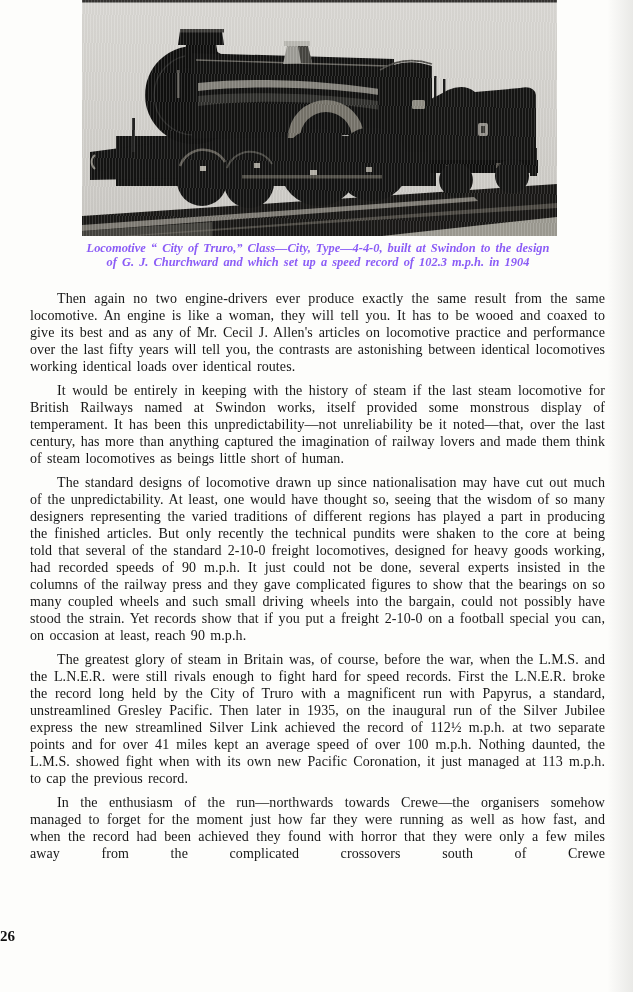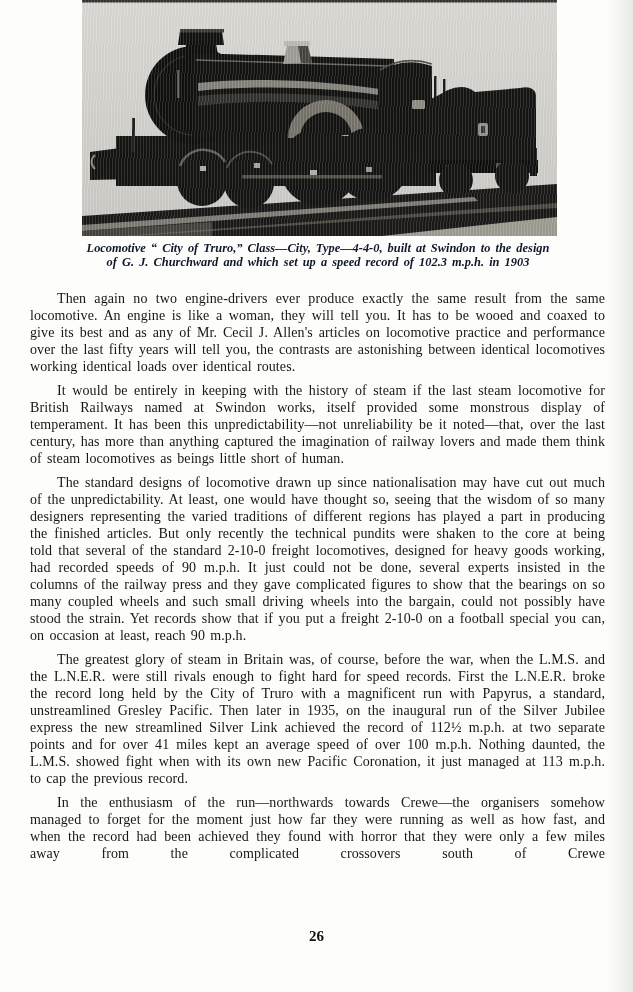"Locomotive “ City of Truro,”" .caption { color: #0f172a -> #8b5cf6 }
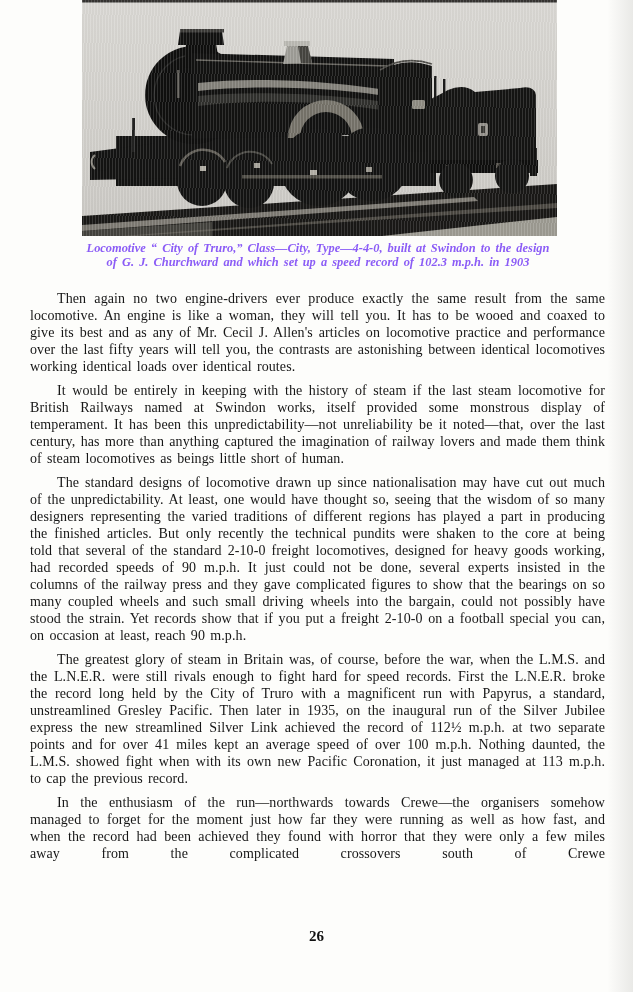"of G. J. Churchward and" div { text: 1903 -> 1904 }
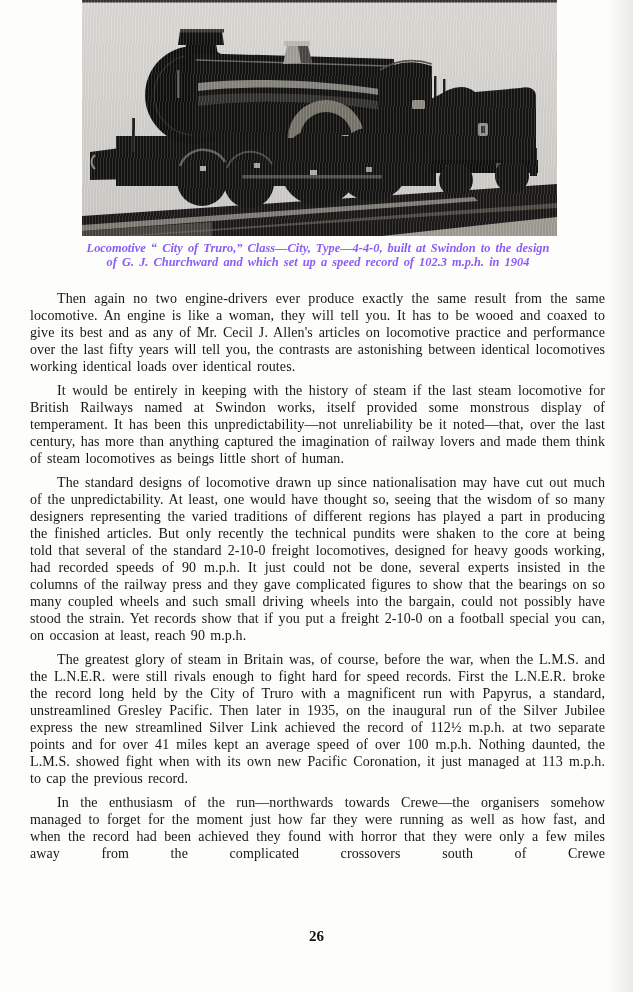"26" .page-number { text-align: center -> left }
